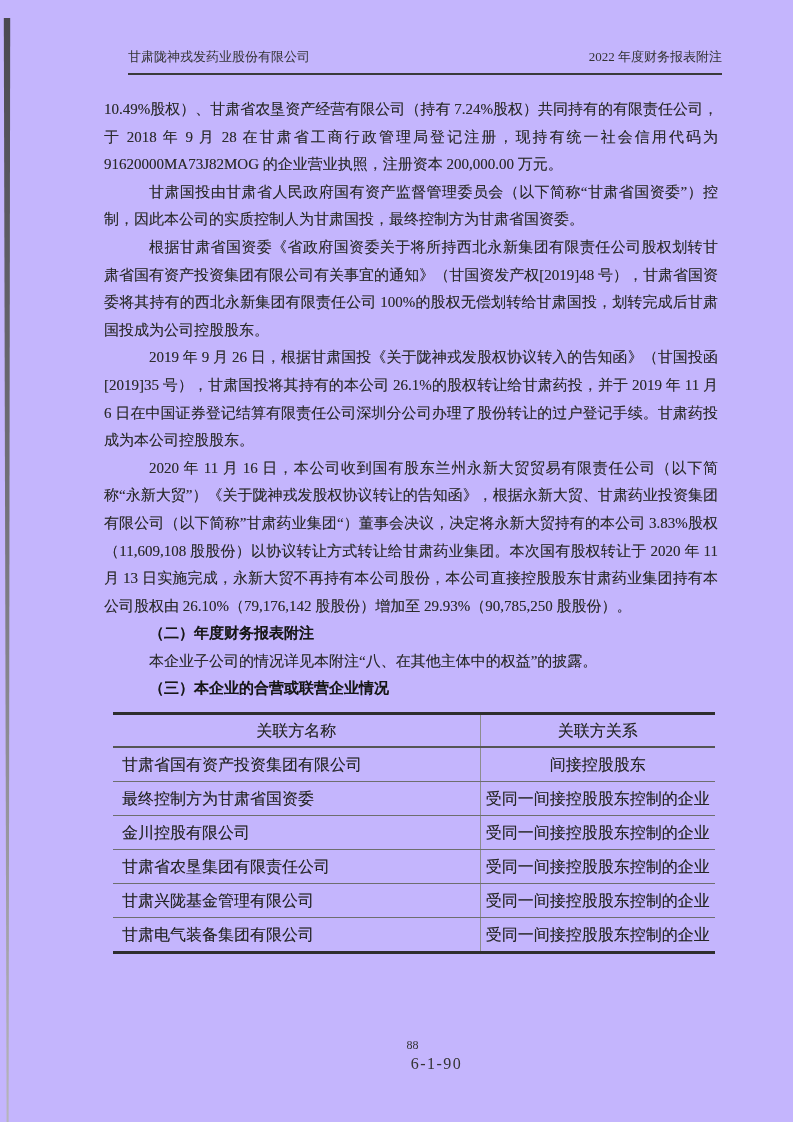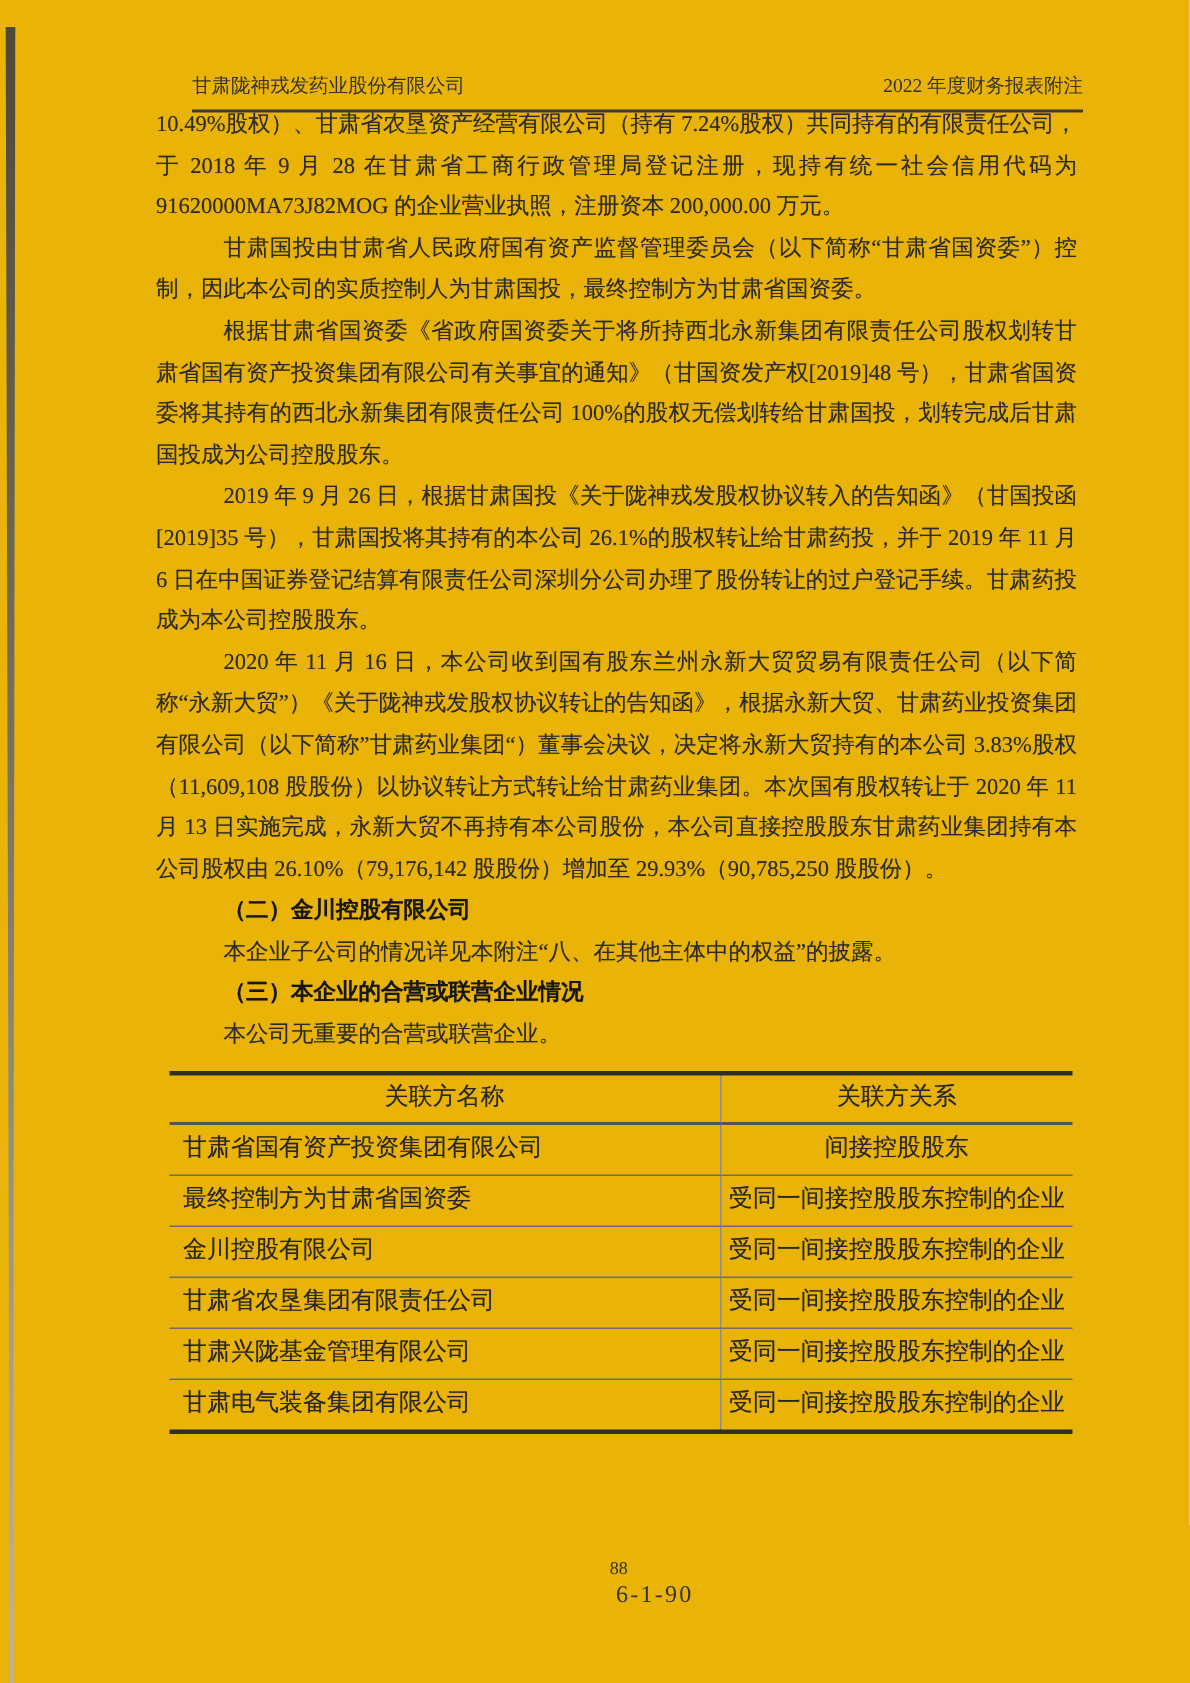"甘肃陇神戎发药业股份有限公司" .page { background: #eab308 -> #c4b5fd }
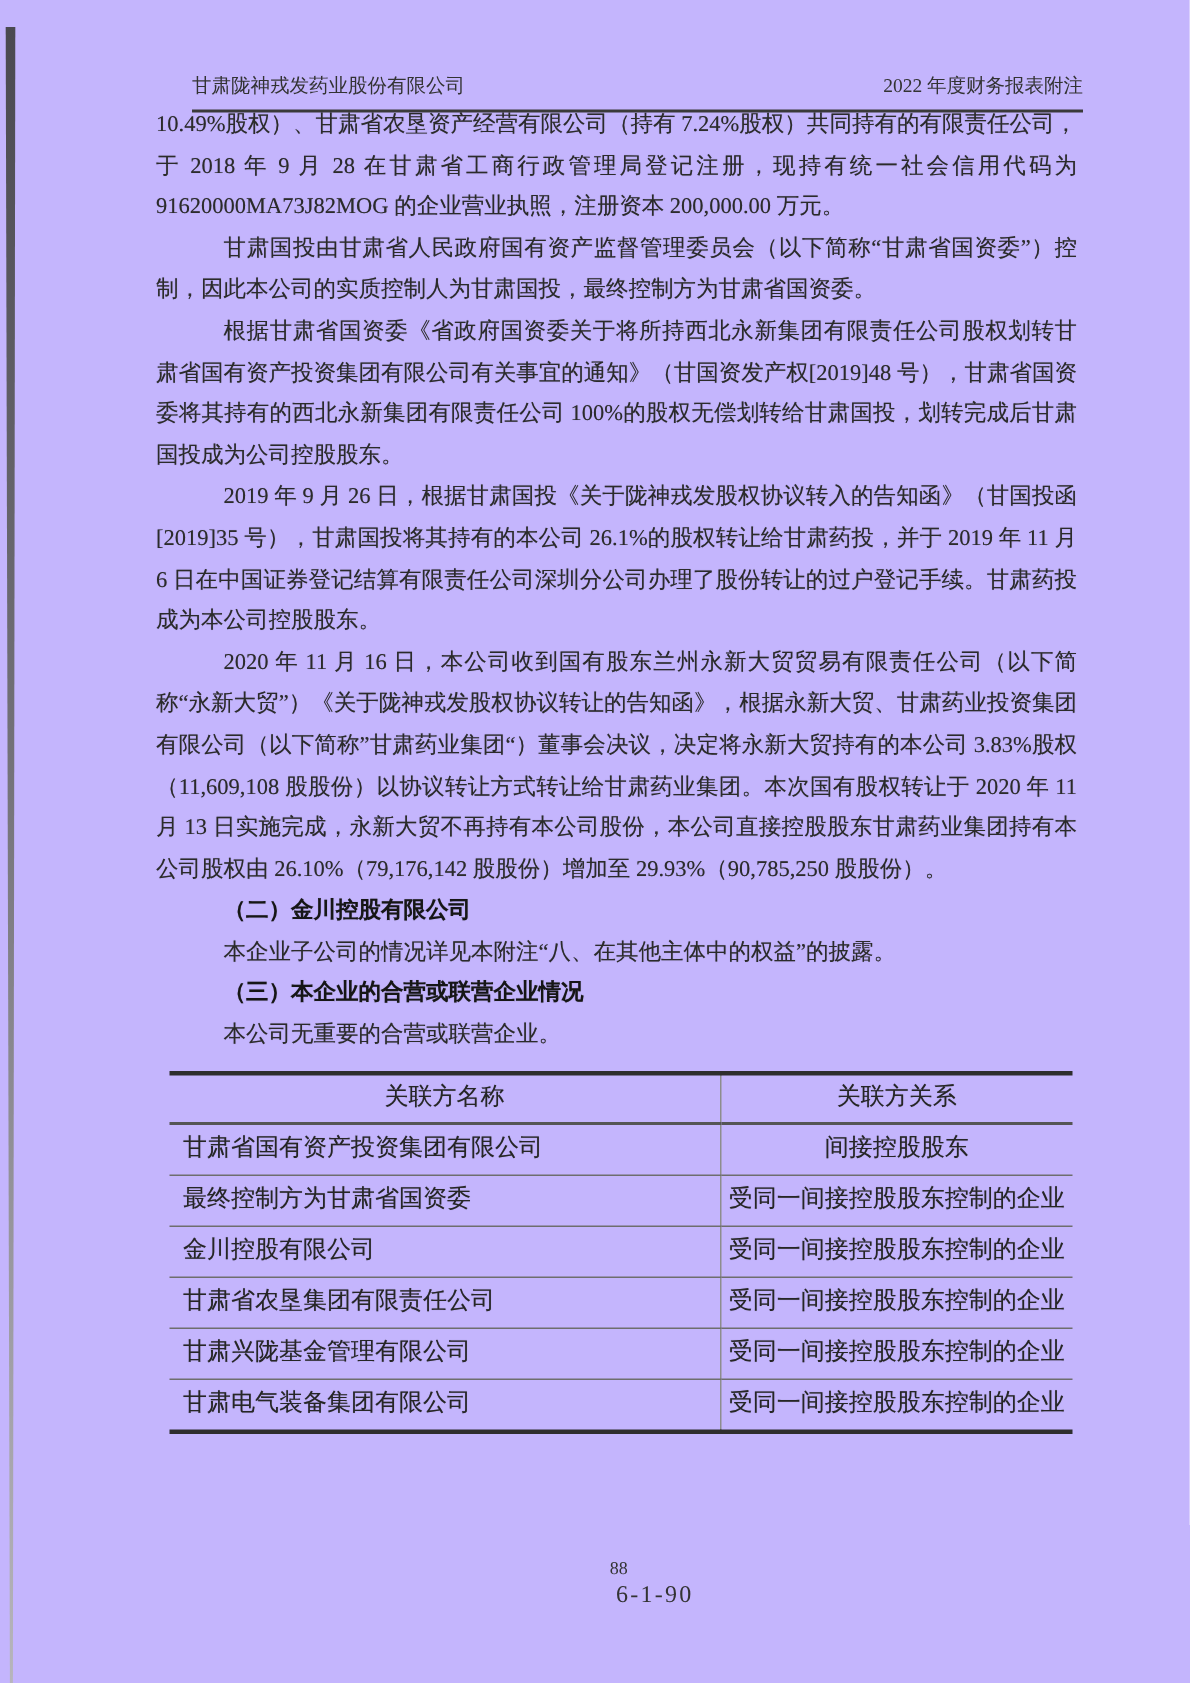"10.49%股权）、甘肃省农垦资产经营有限公司（持有" .content { top: 70px -> 96px }
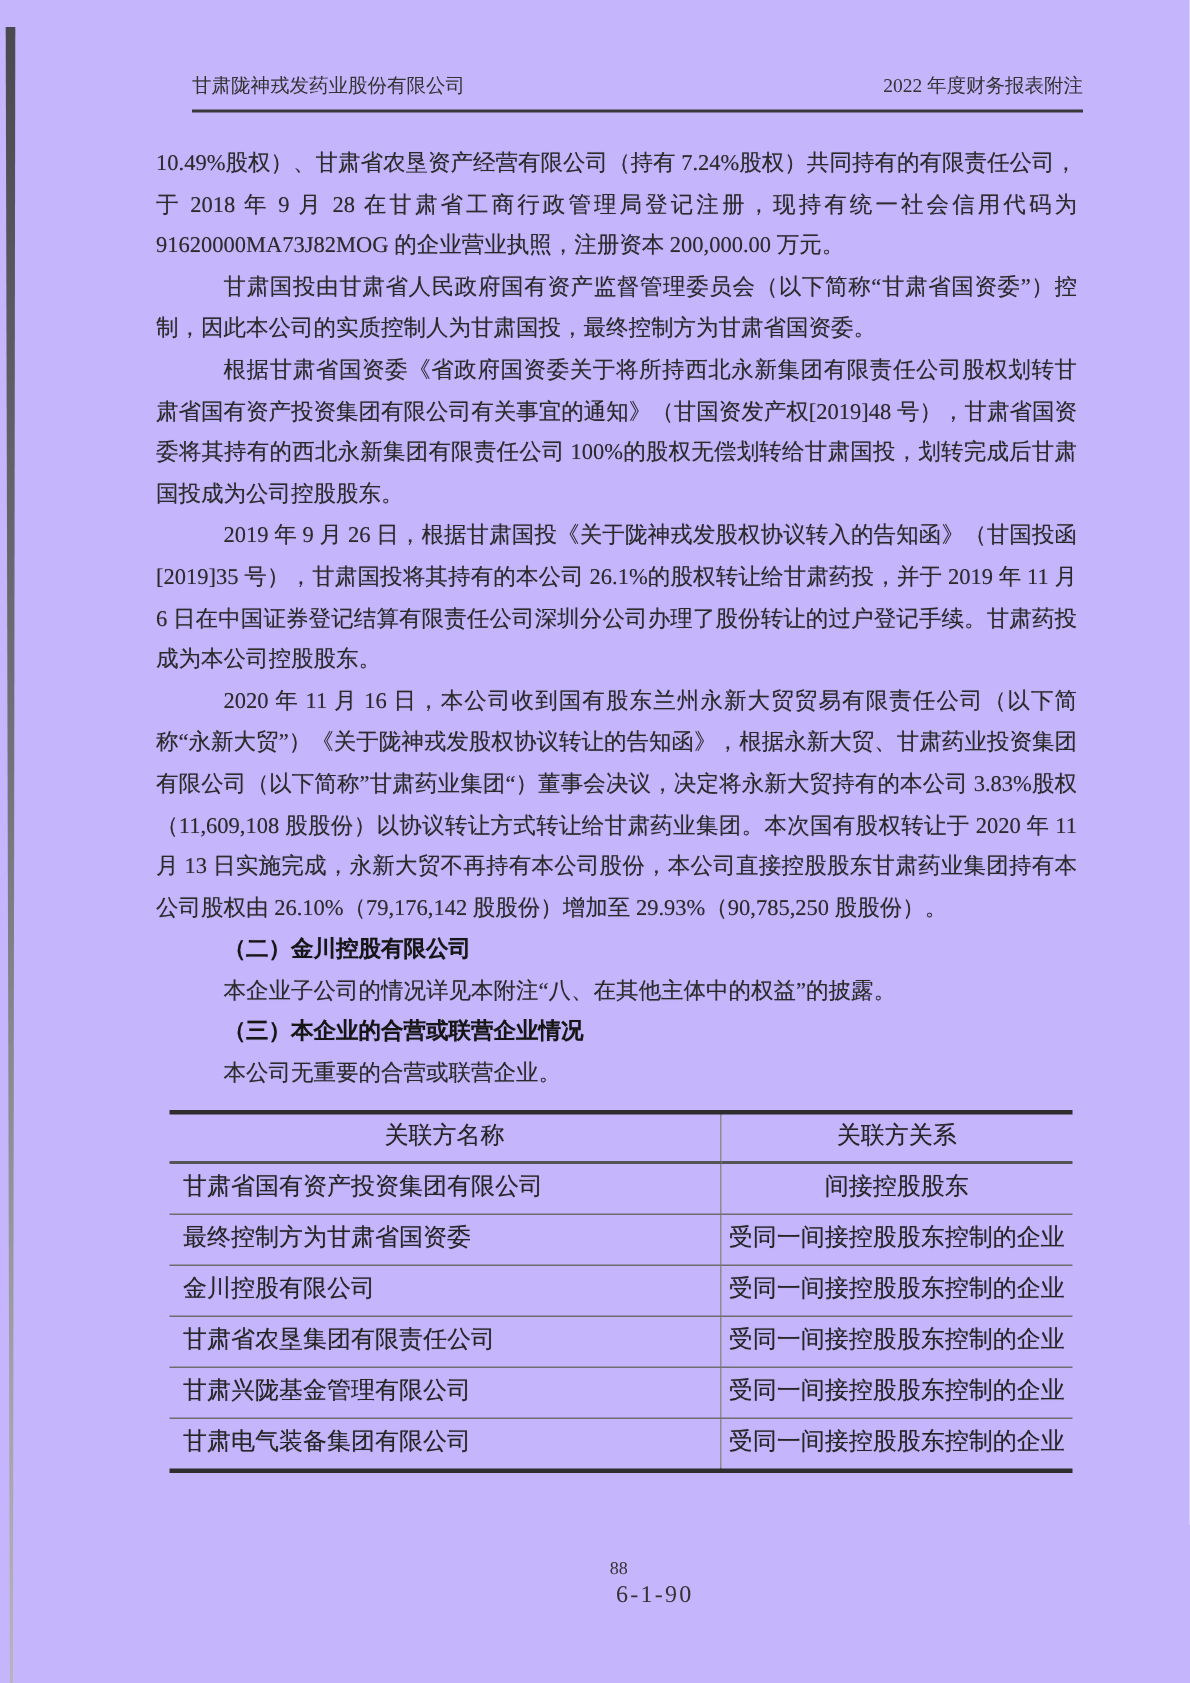"（二）金川控股有限公司" p.sec-heading { text: 金川控股有限公司 -> 年度财务报表附注 }
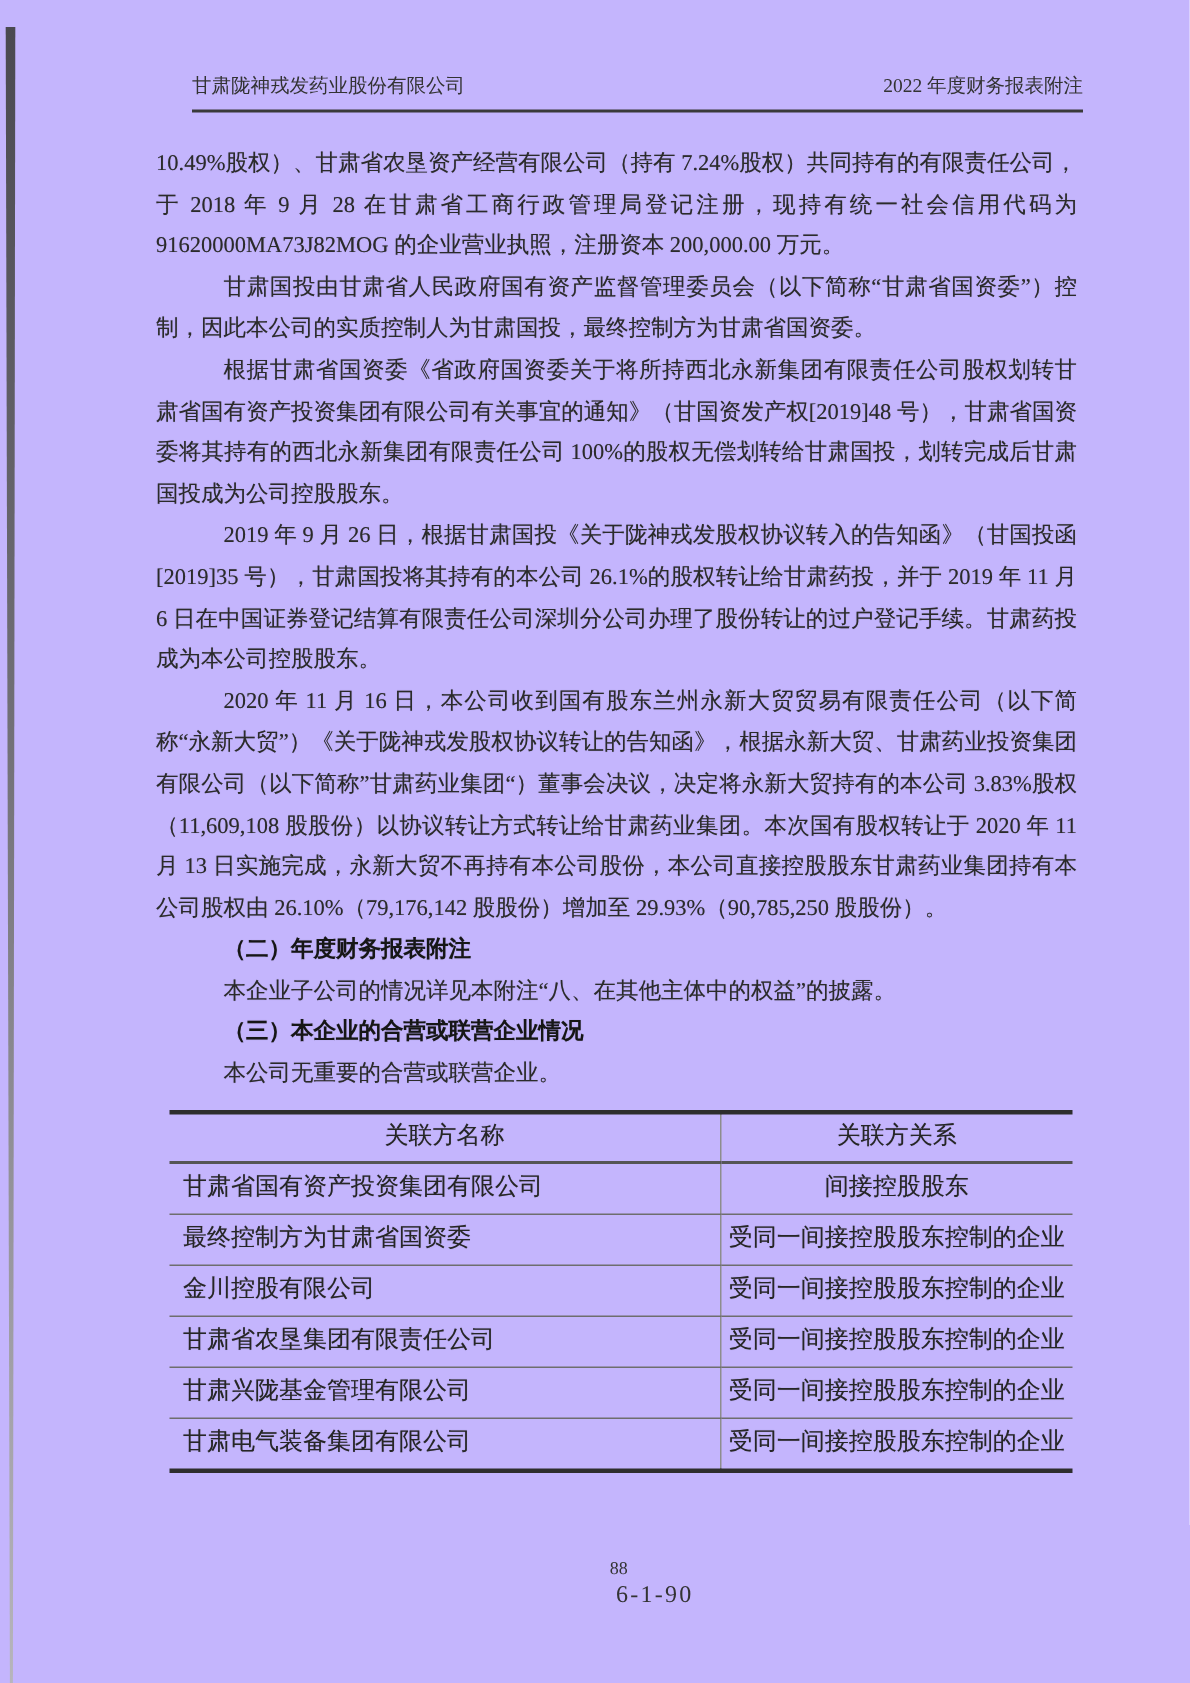"本公司无重要的合营或联营企业。" p.sec-body { html: <p>本公司无重要的合营或联营企业。</p> -> none }
